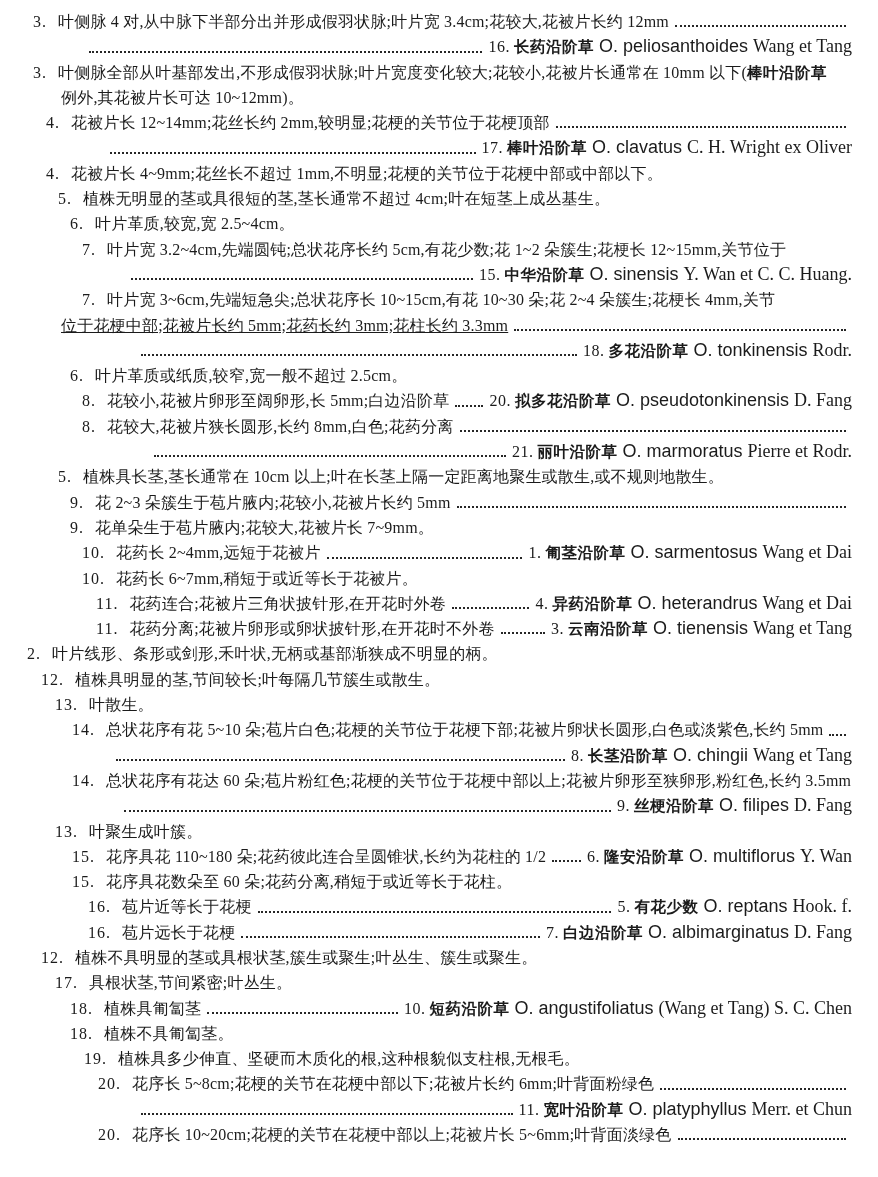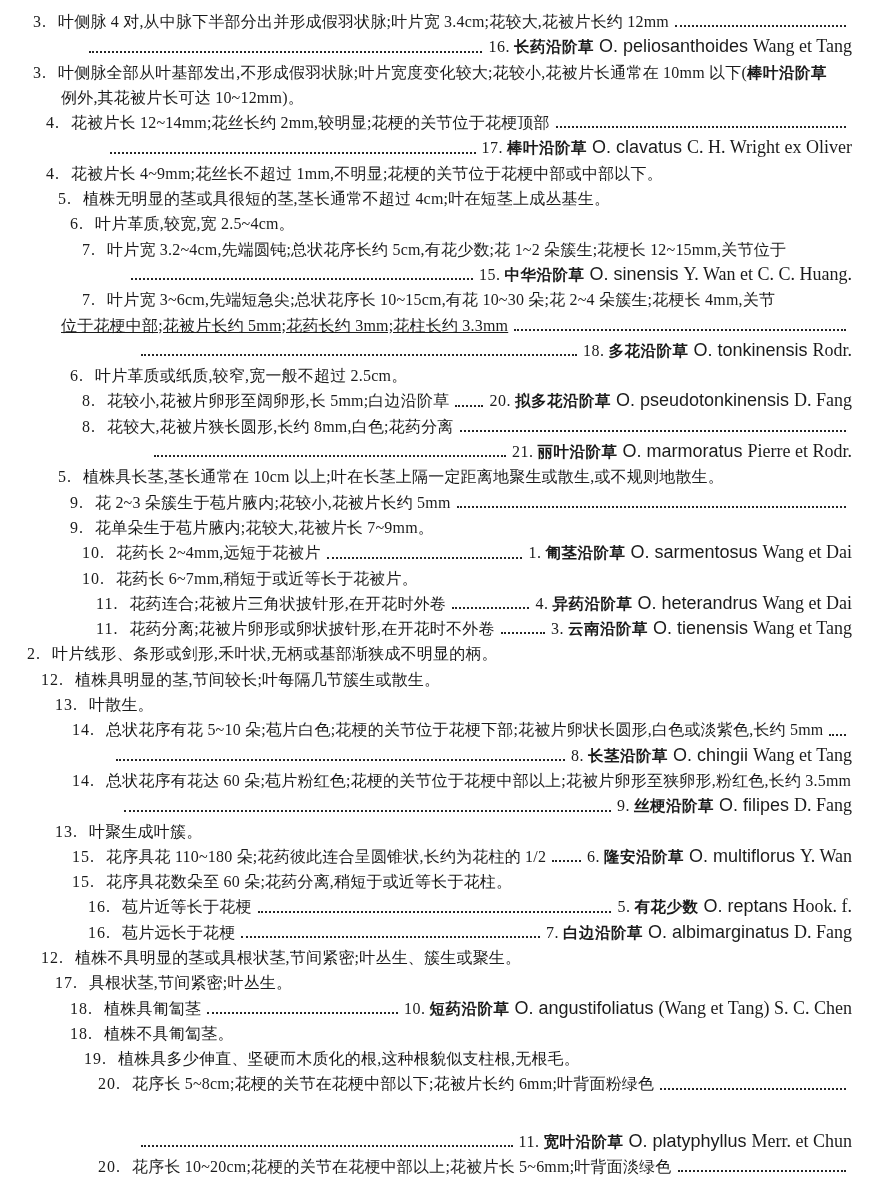"植株不具明显的茎或具根状茎,节间紧密;叶丛生、簇生或聚生。" span.txt { text: ,节间紧密 -> ,簇生或聚生 }
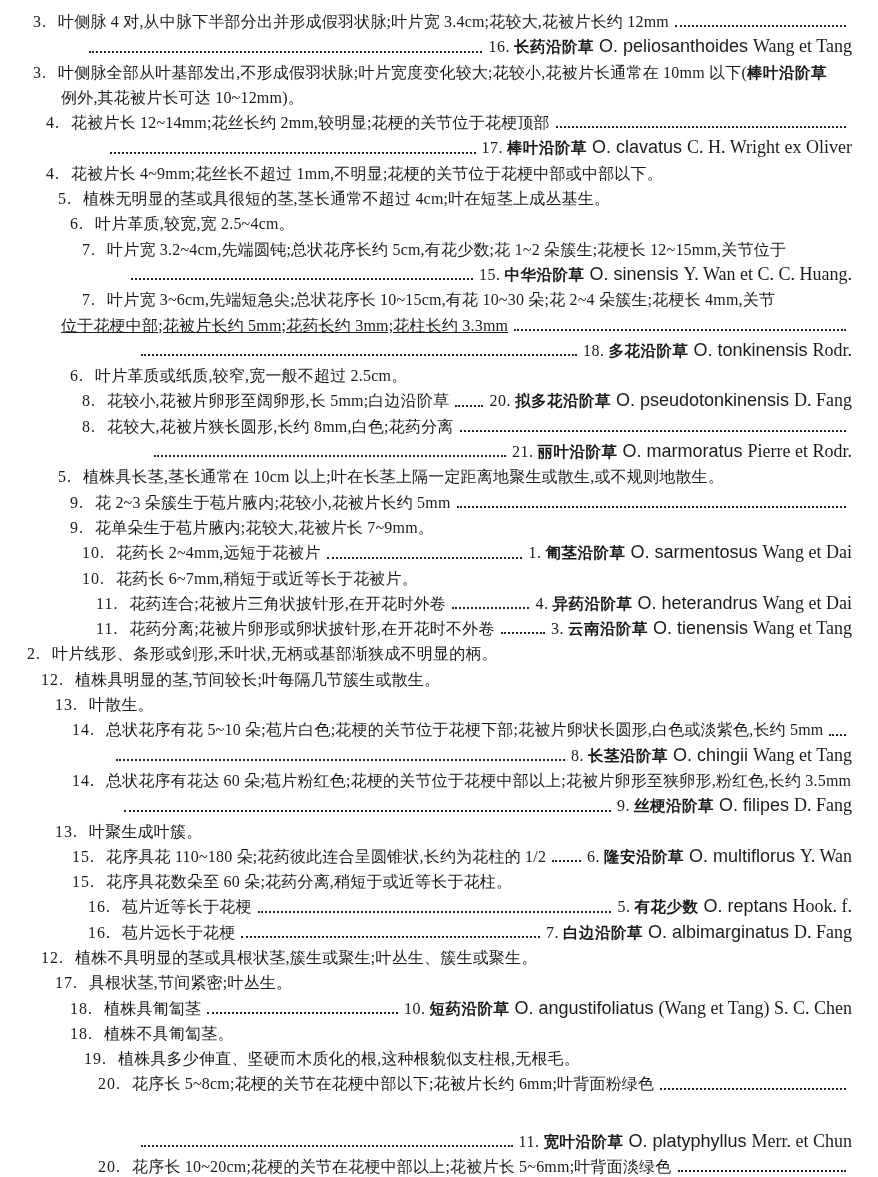"11. 宽叶沿阶草 O. platyphyllus Merr." div.row { margin-top: 32px -> none }
